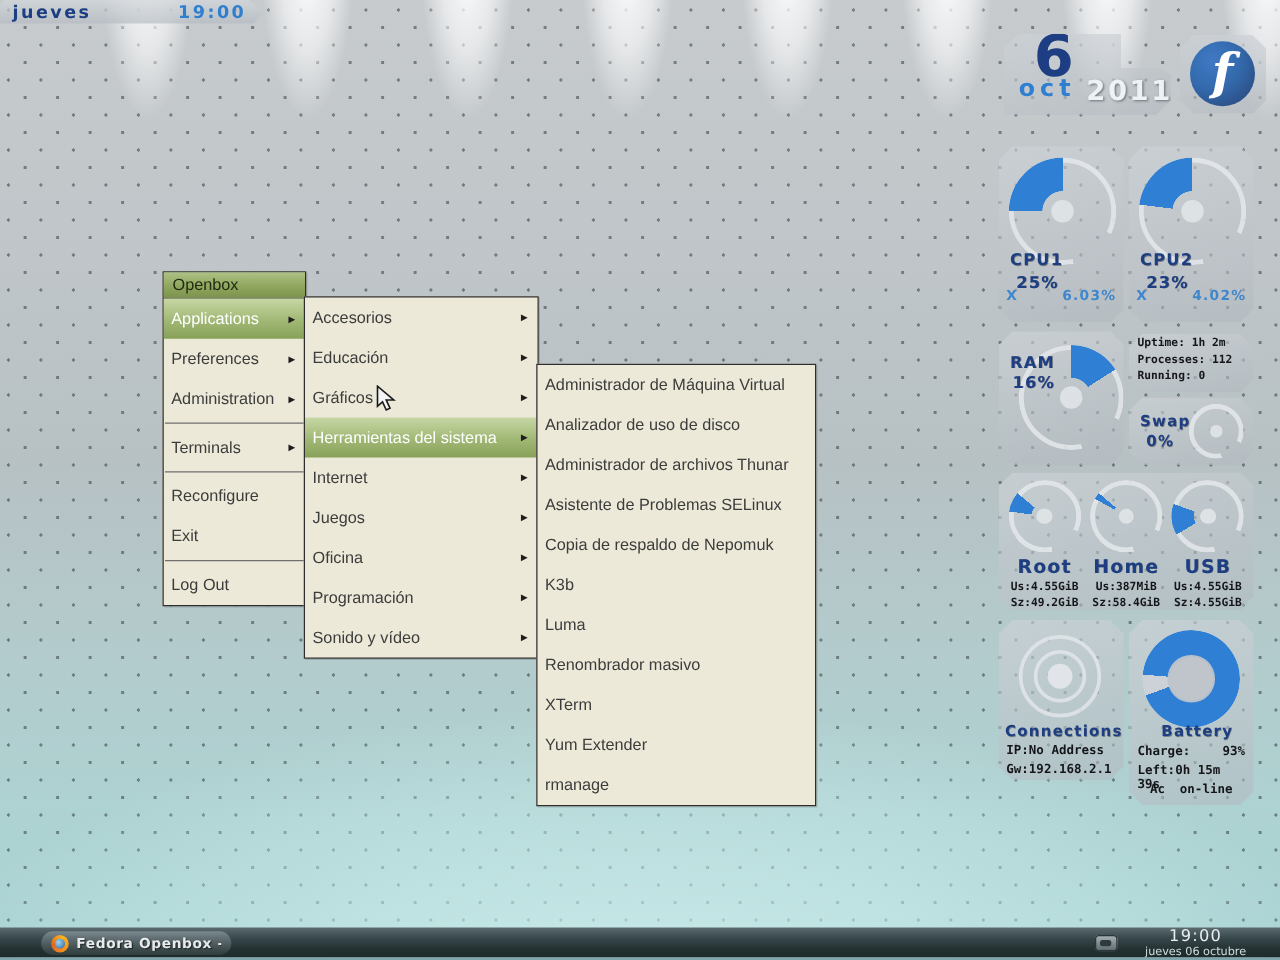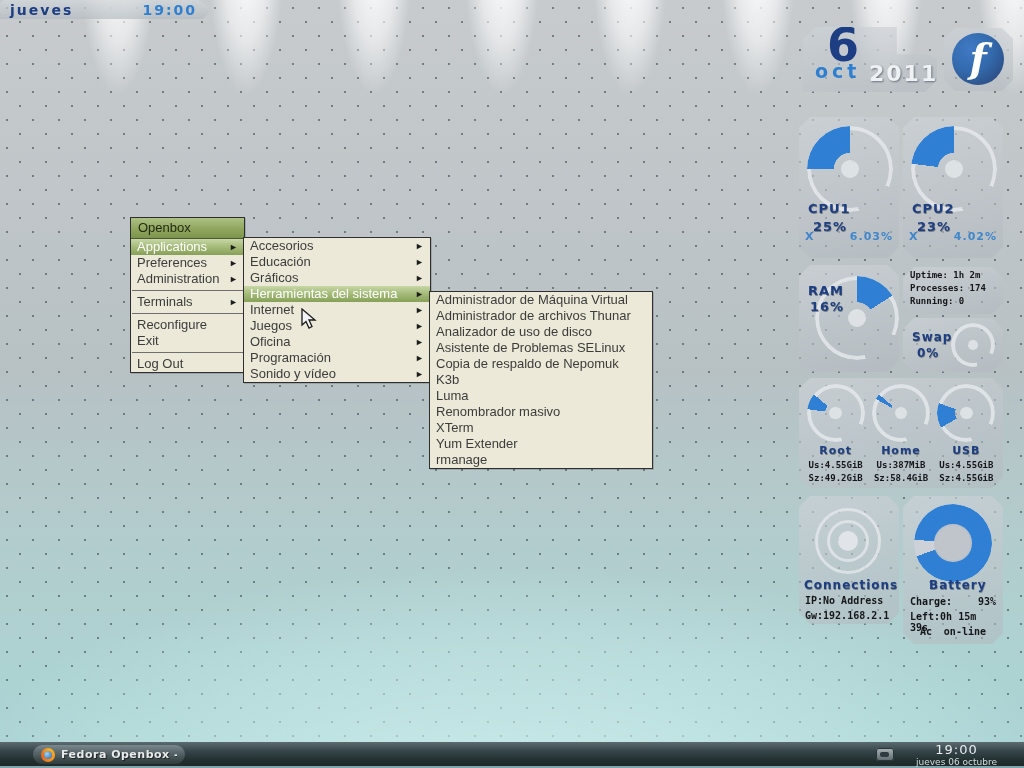"Applications" .mi { height: 16px -> 32px }
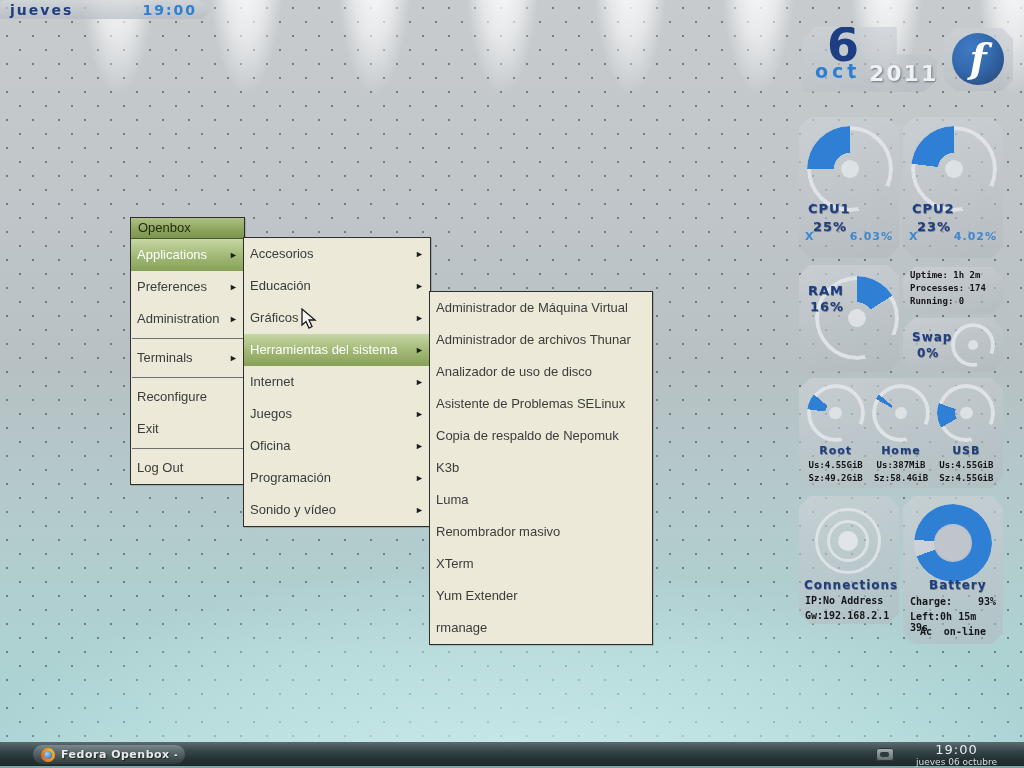"Processes: 174" div.line { text: 174 -> 112 }
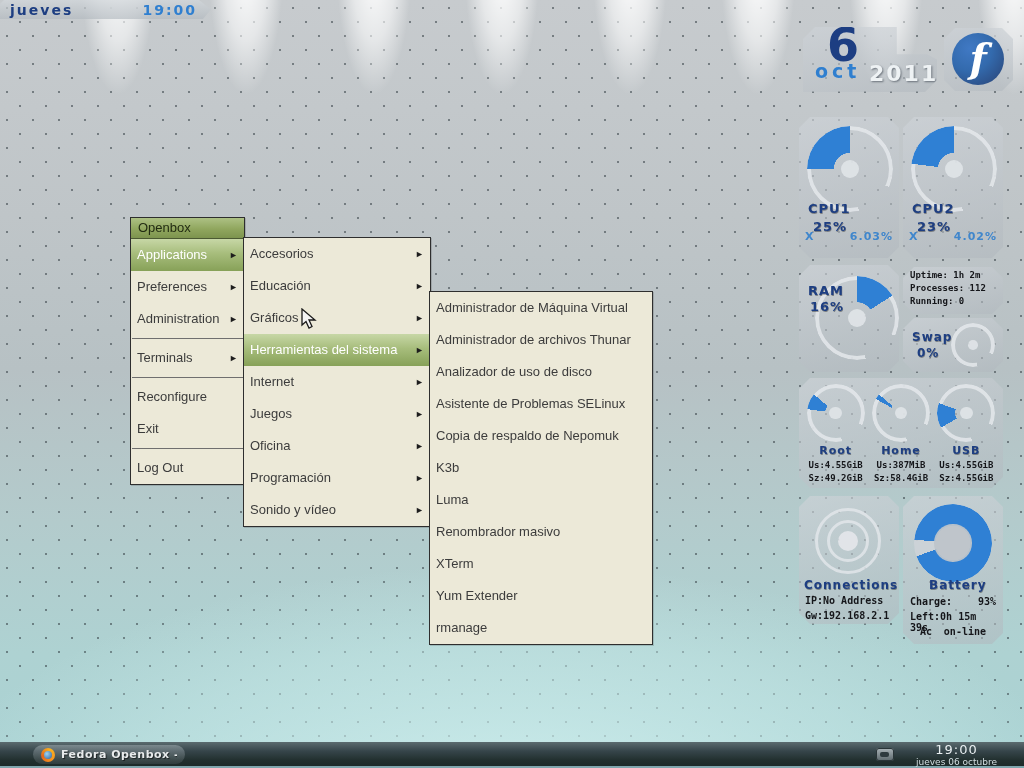"Administrador de archivos Thunar" div.mi { order: before "Analizador de uso de disco" -> after "Analizador de uso de disco" }
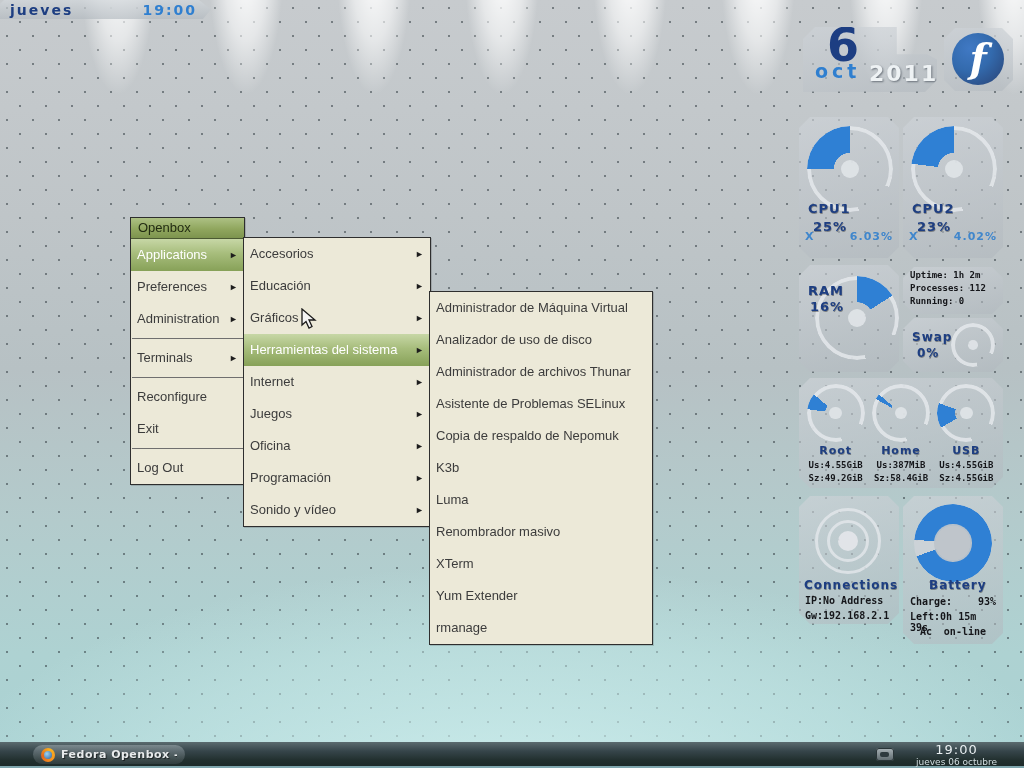"Root" .disk-name { font-size: 11px -> 15px }
